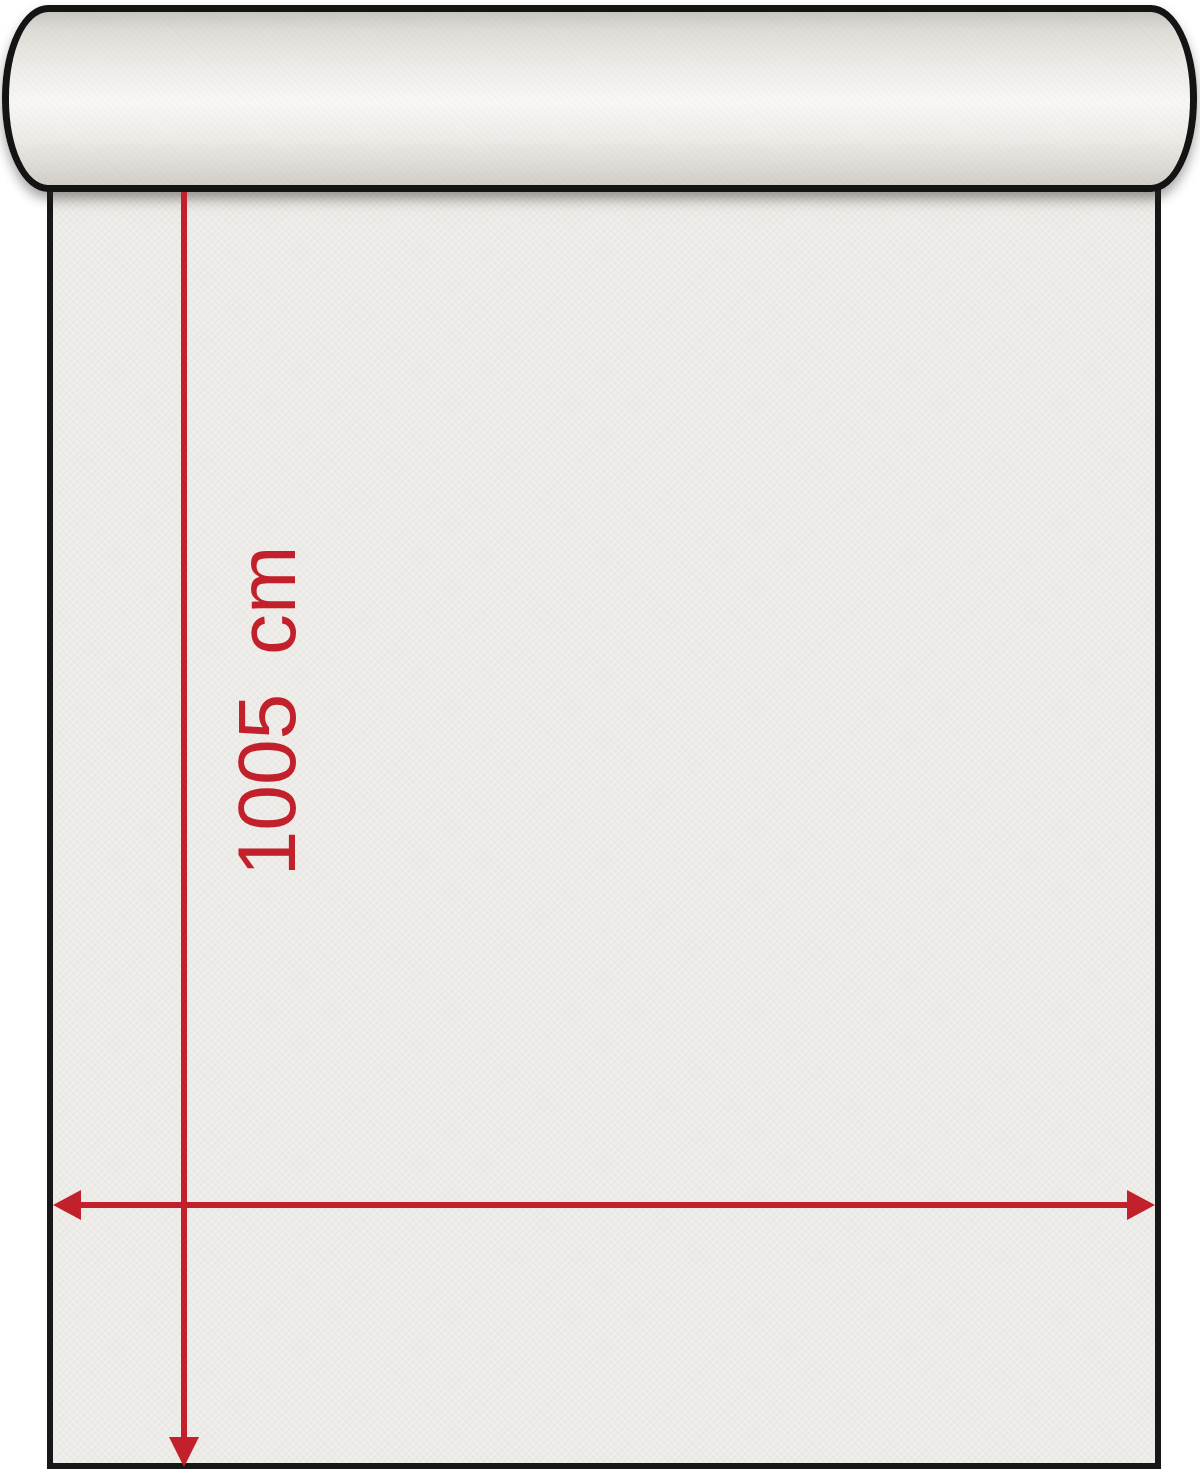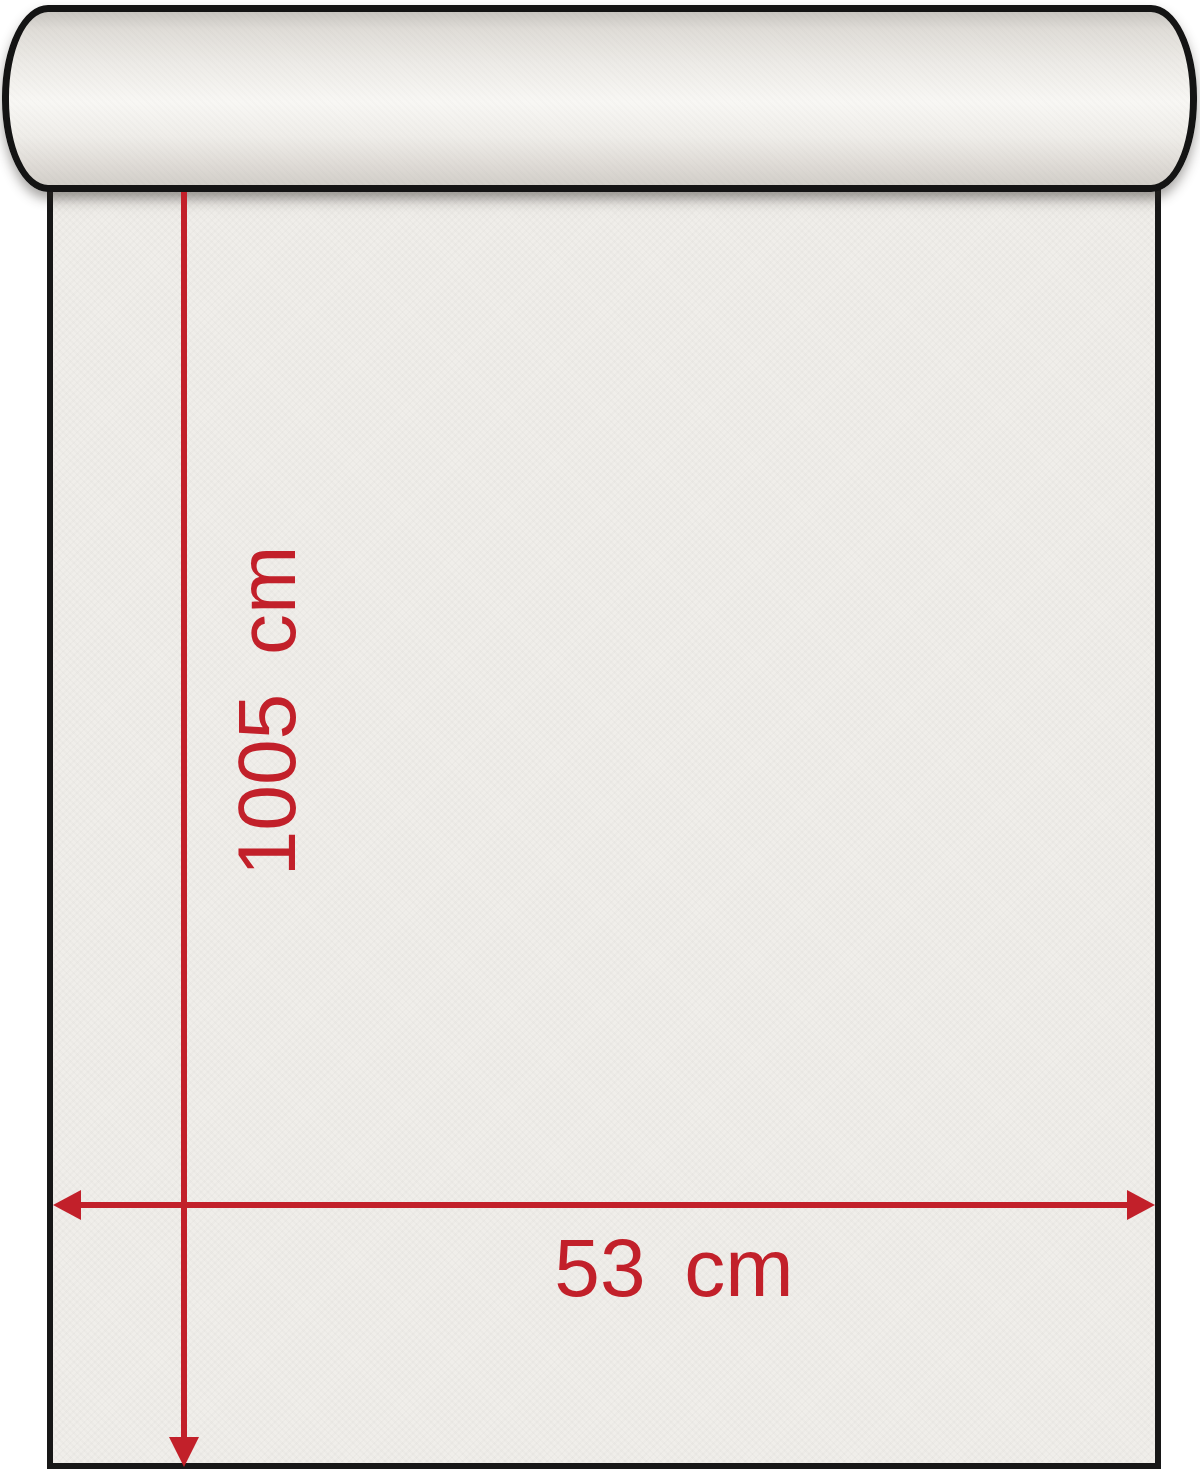"53 cm" div.label { html: <div>53 cm</div> -> none }
